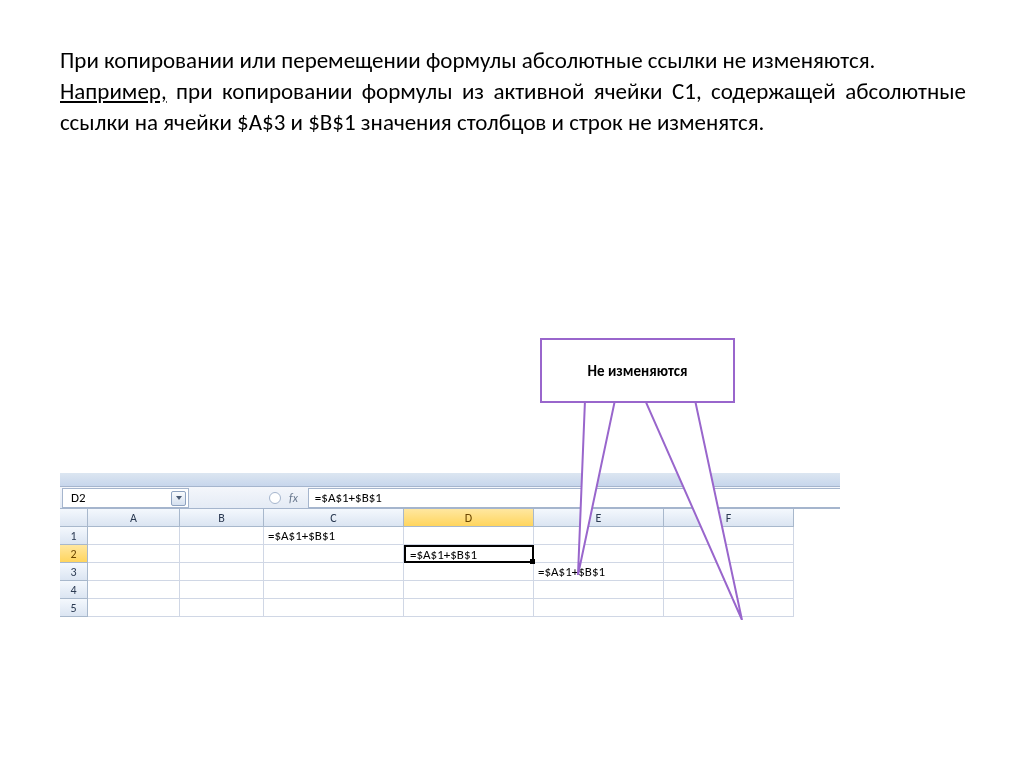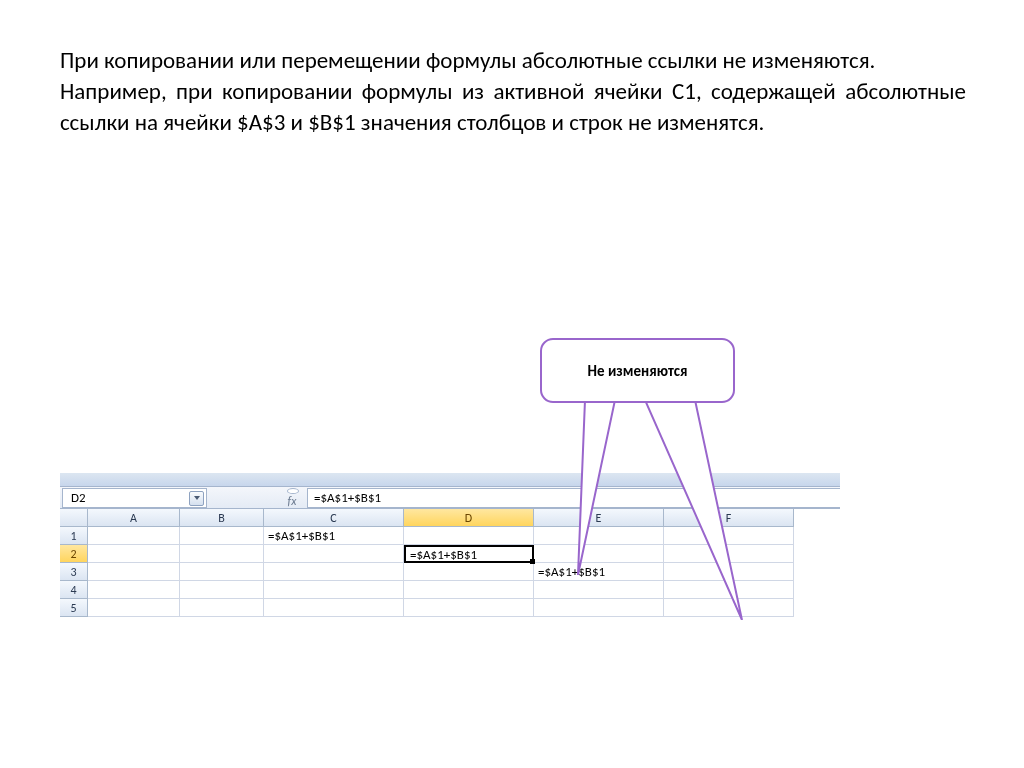"Например," .underline { text-decoration: none -> underline }
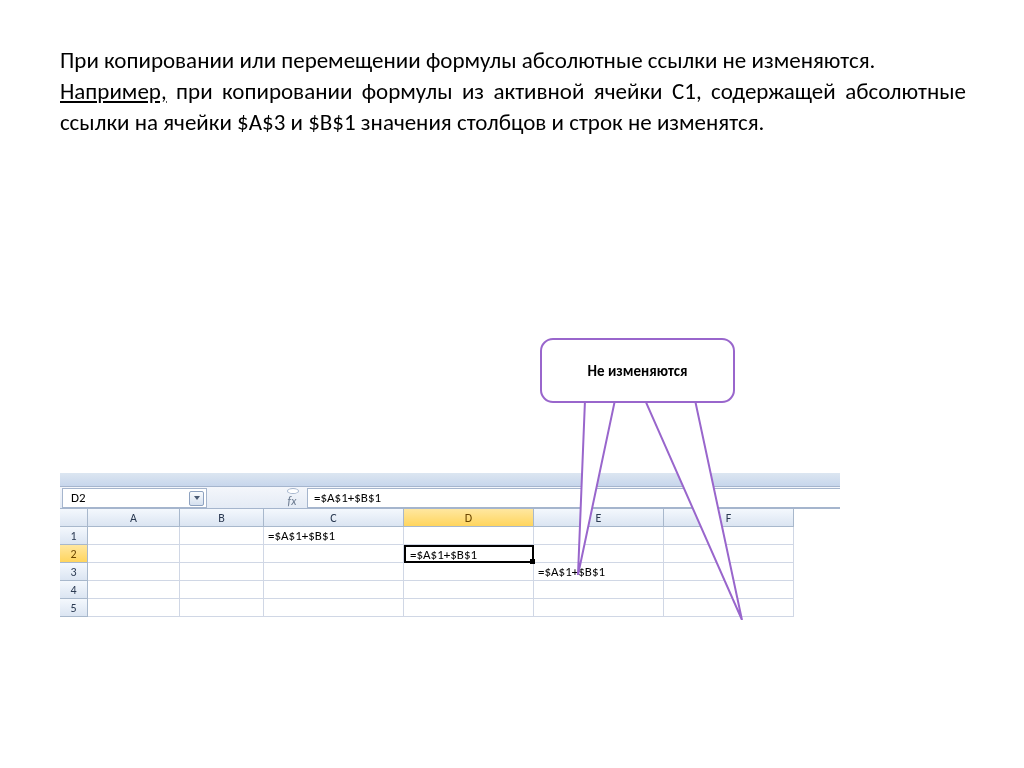"Не изменяются" .callout { border-radius: 13px -> 0 }
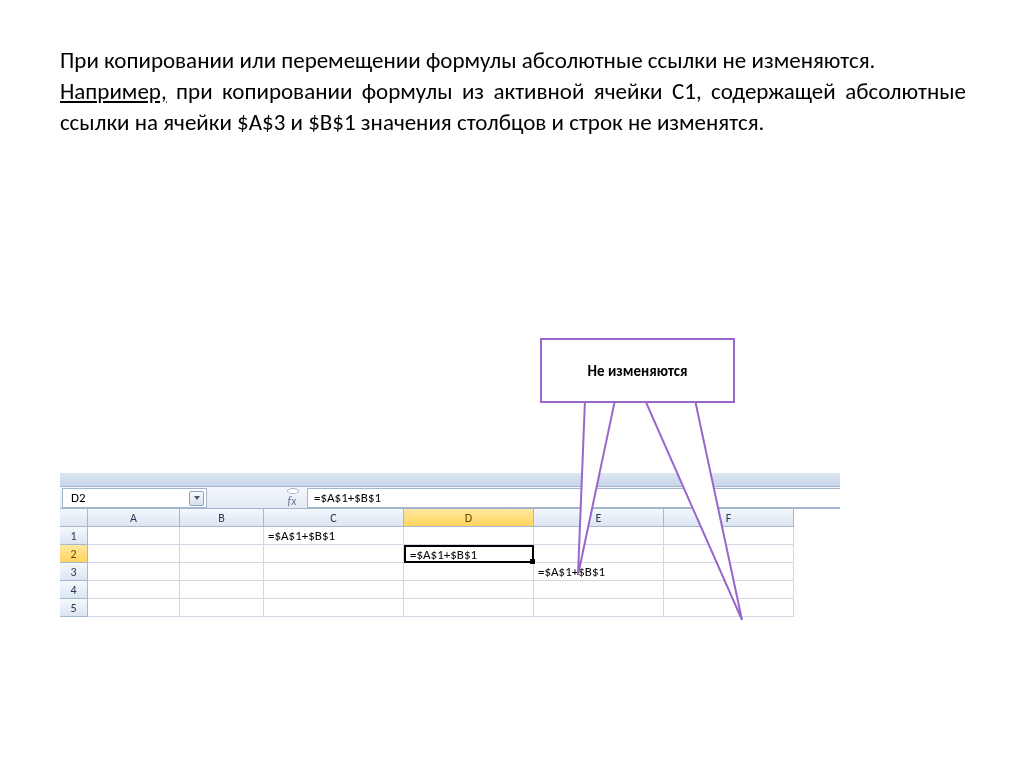"D2" .name-box { width: 145px -> 127px }
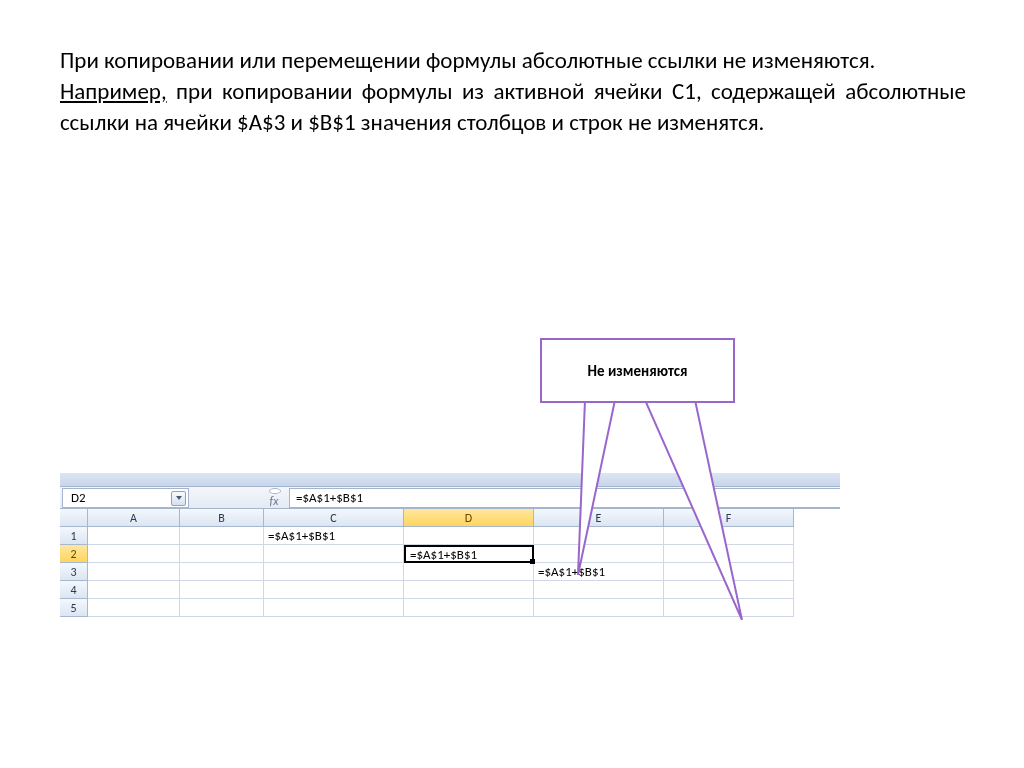"fx" .fx-block { flex-direction: column -> none }
